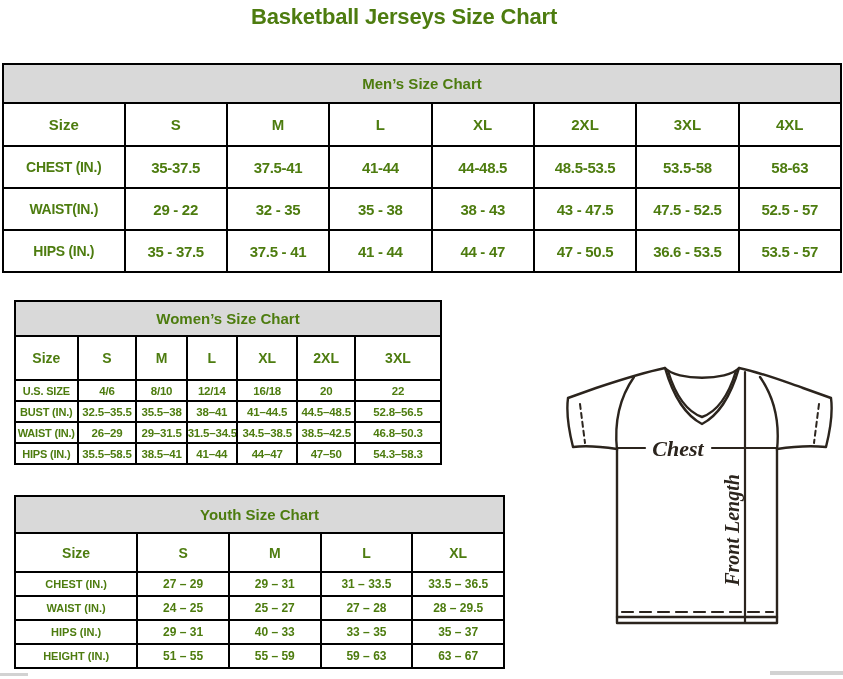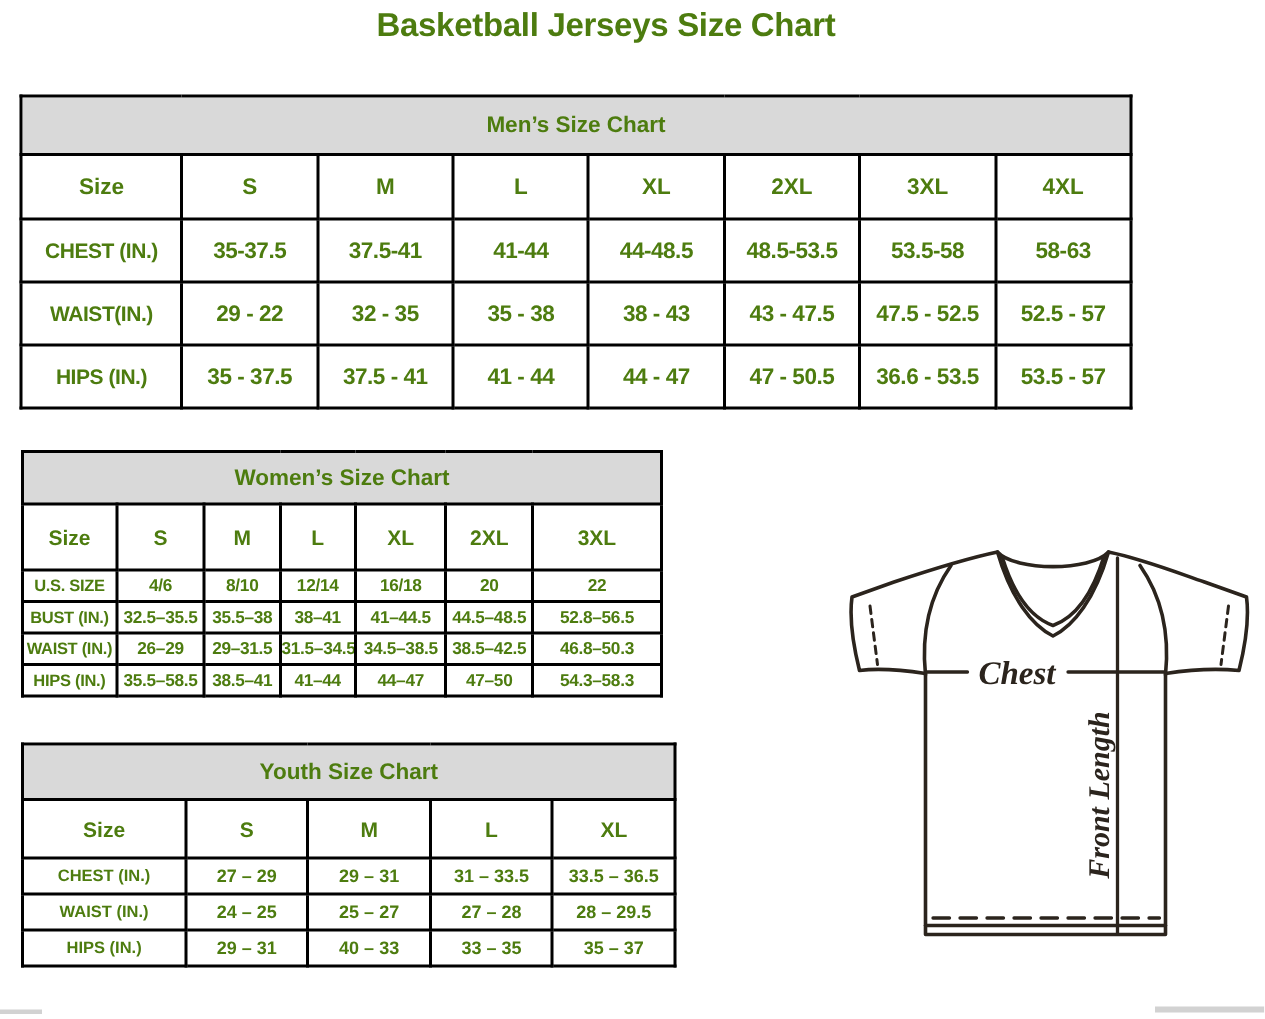"Men’s Size Chart" #mens { left: 13px -> 2px; width: 742px -> 840px }
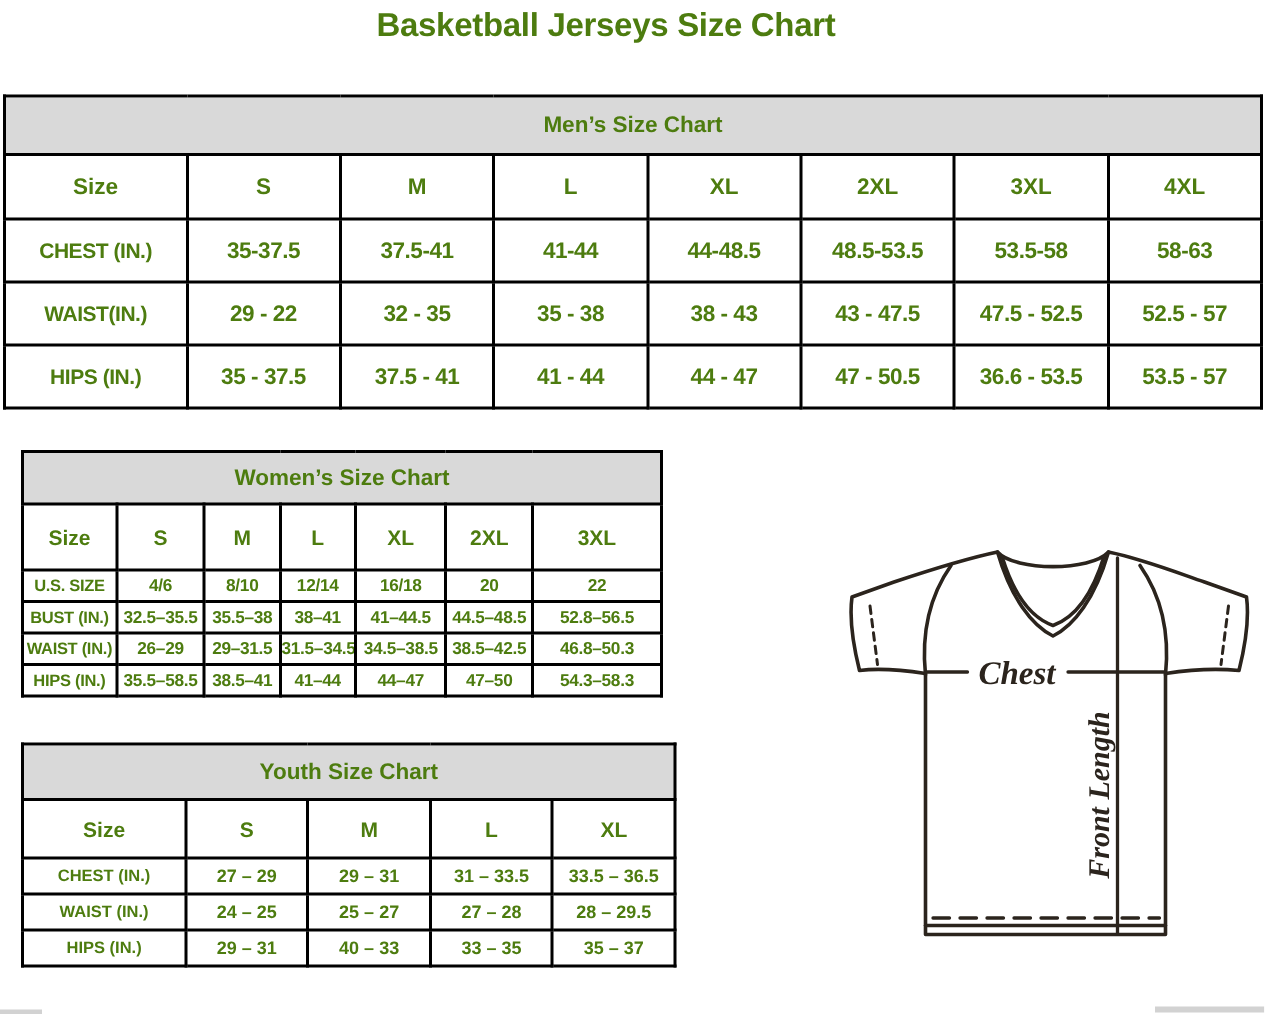"Youth Size Chart" #youth { width: 437px -> 491px }
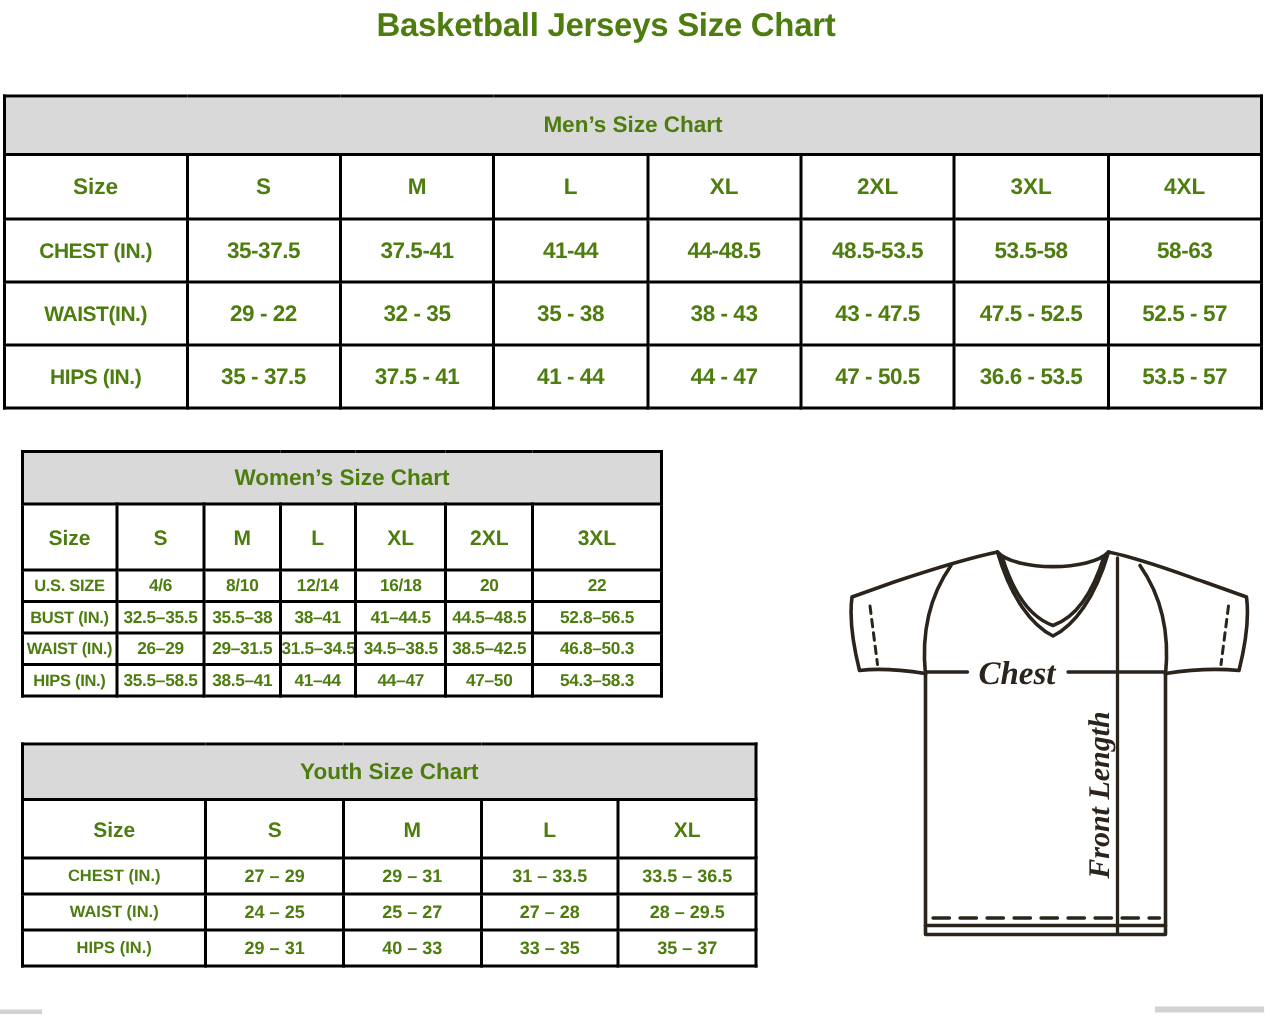"HEIGHT (IN.)" tr { html: none -> <tr> <td>HEIGHT (IN.)</td> <td>51 – 55</td> <td>55 – 59</td> <td>59 – 63</td> <td>63 – 67</td> </tr> }
